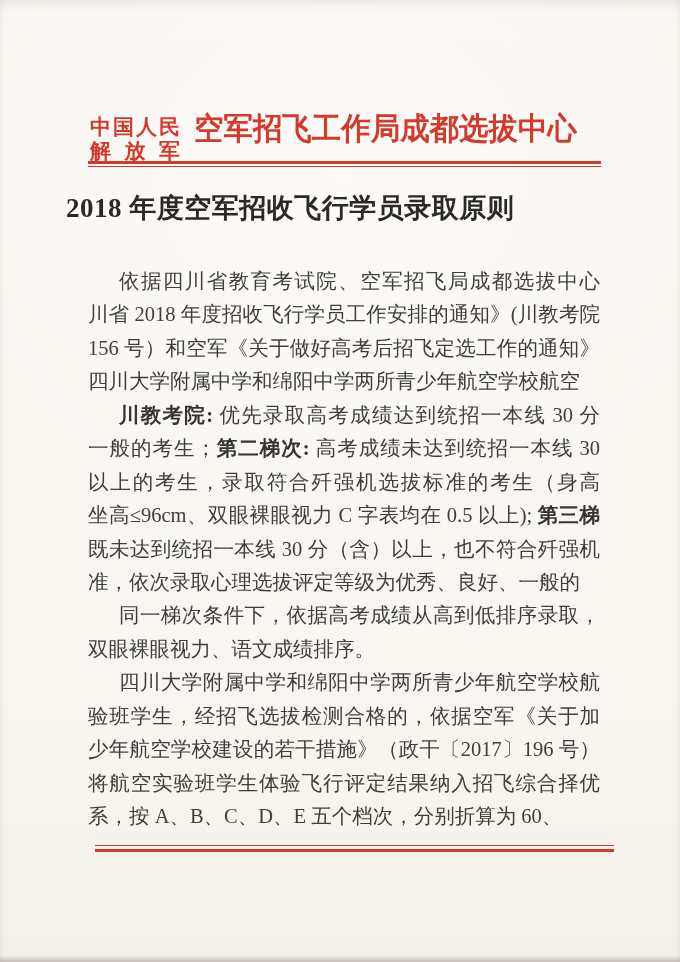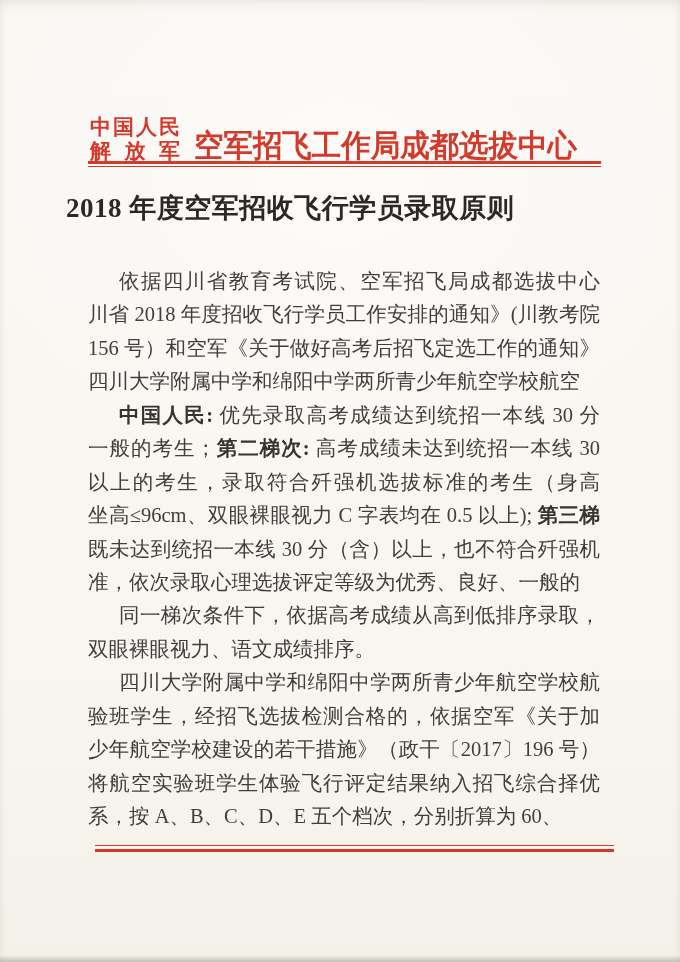"中国人民" .letterhead { align-items: flex-end -> flex-start }
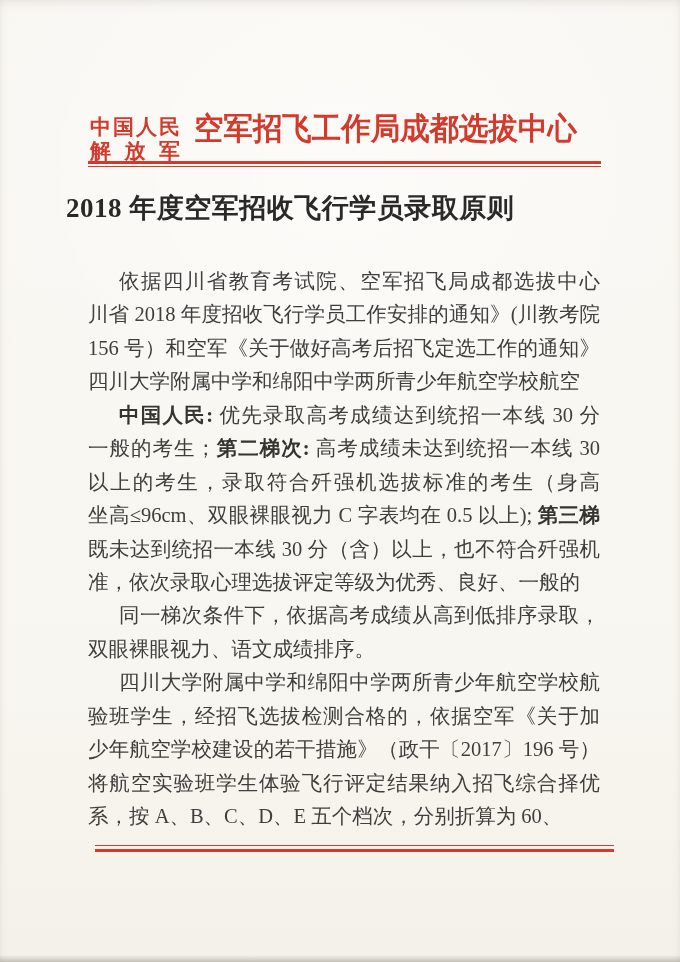"中国人民:" span.b { text: 中国人民 -> 川教考院 }
